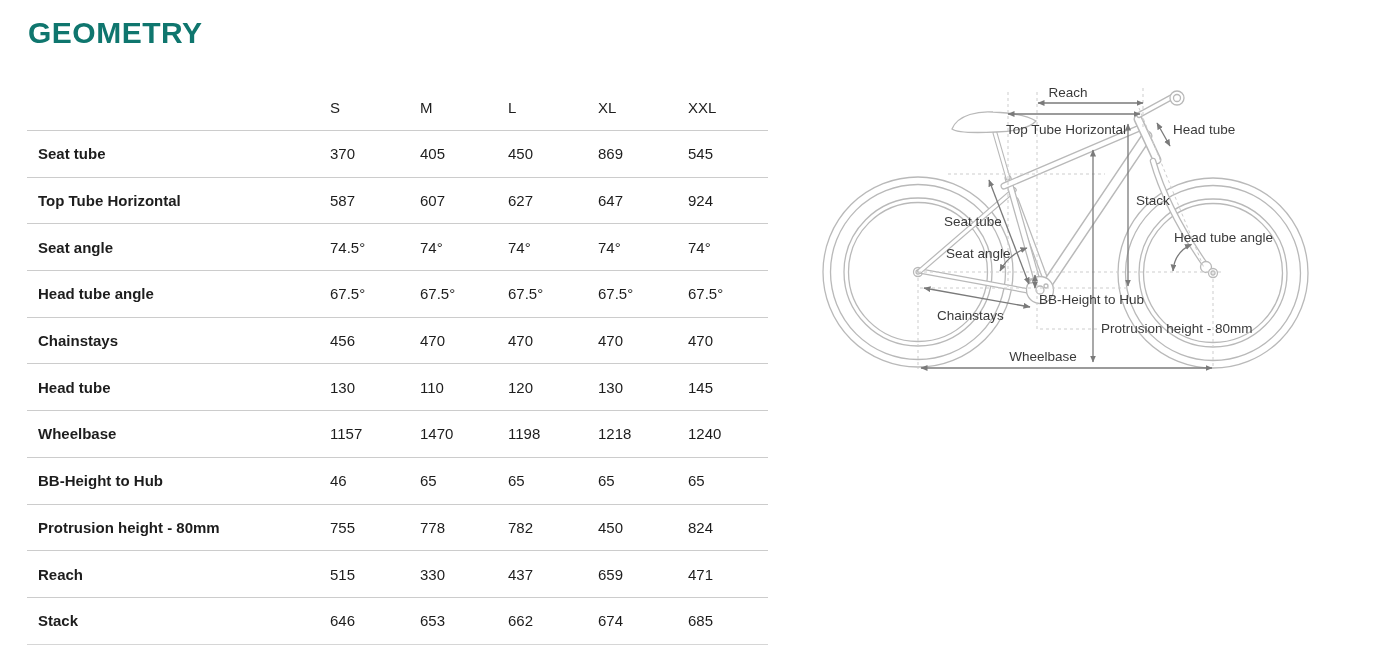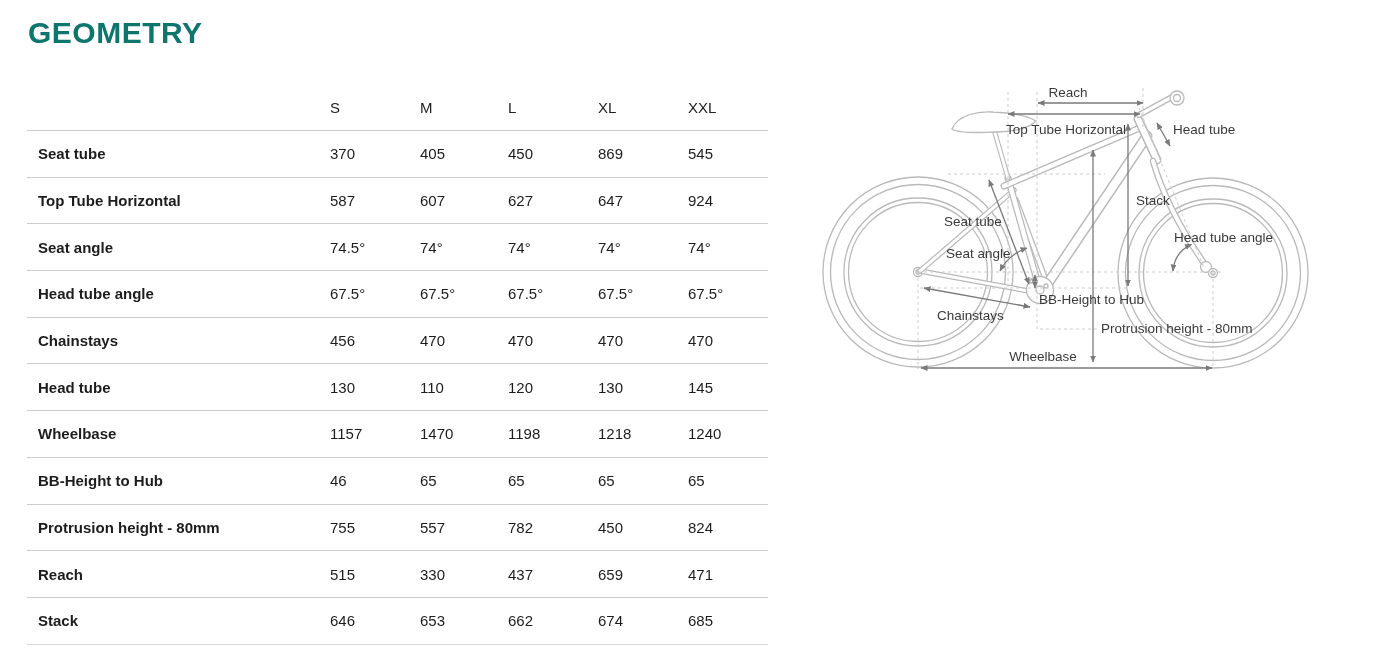"557" td { text: 557 -> 778 }
